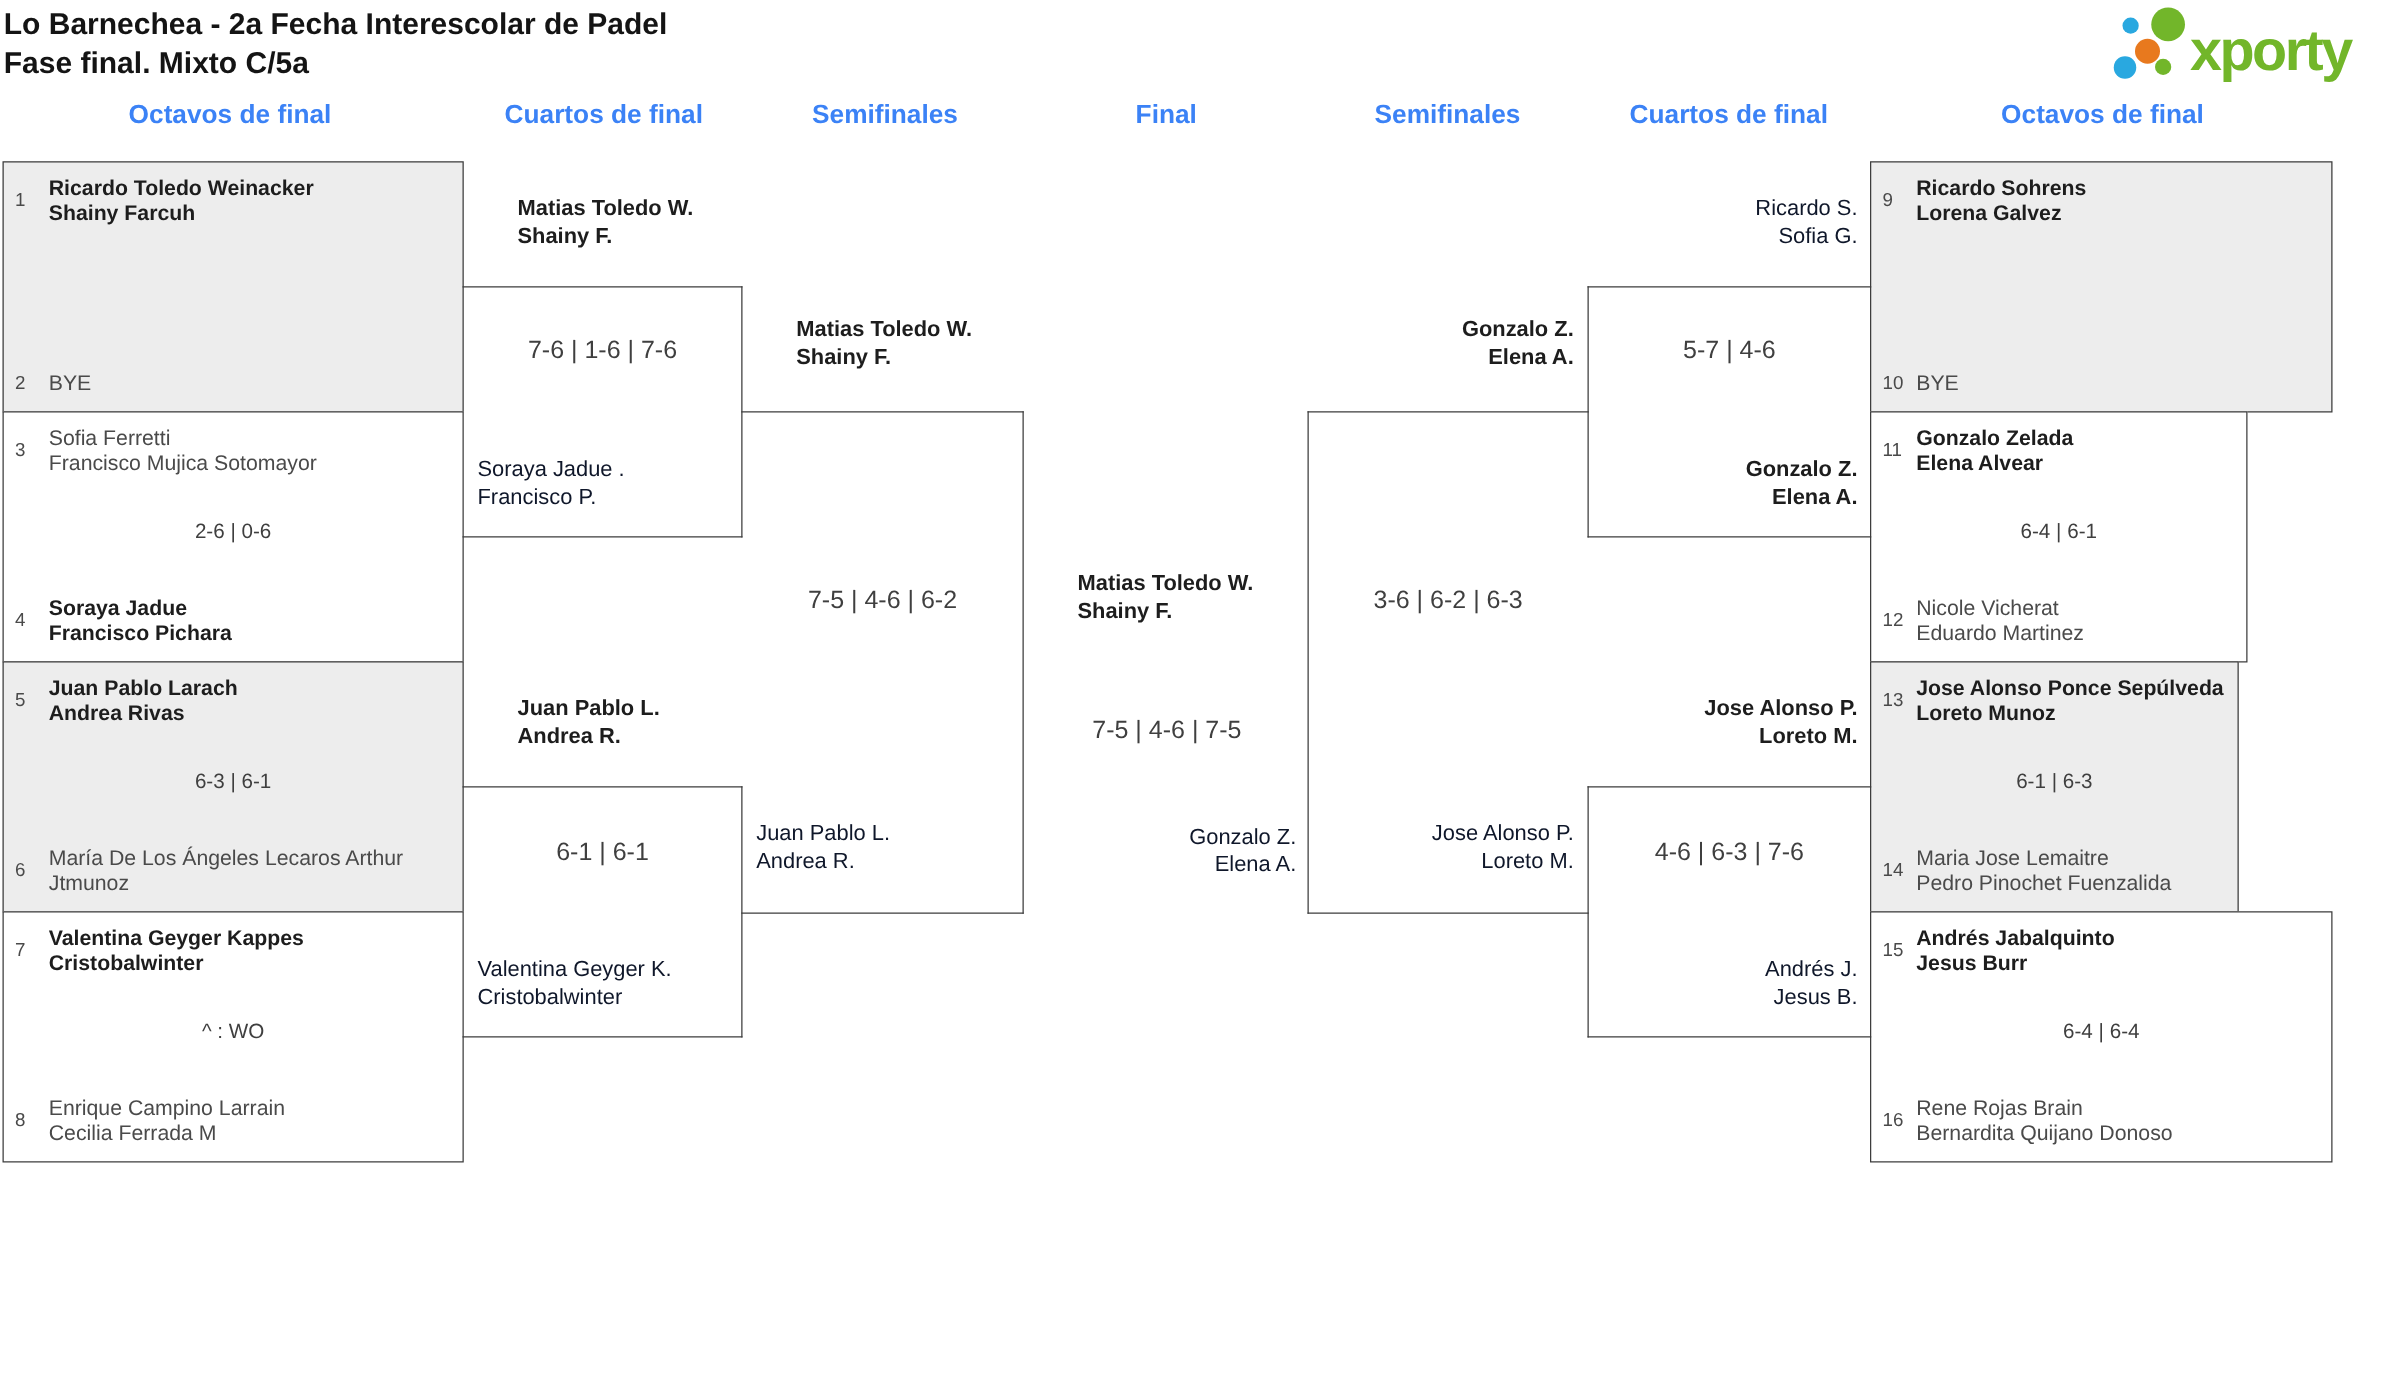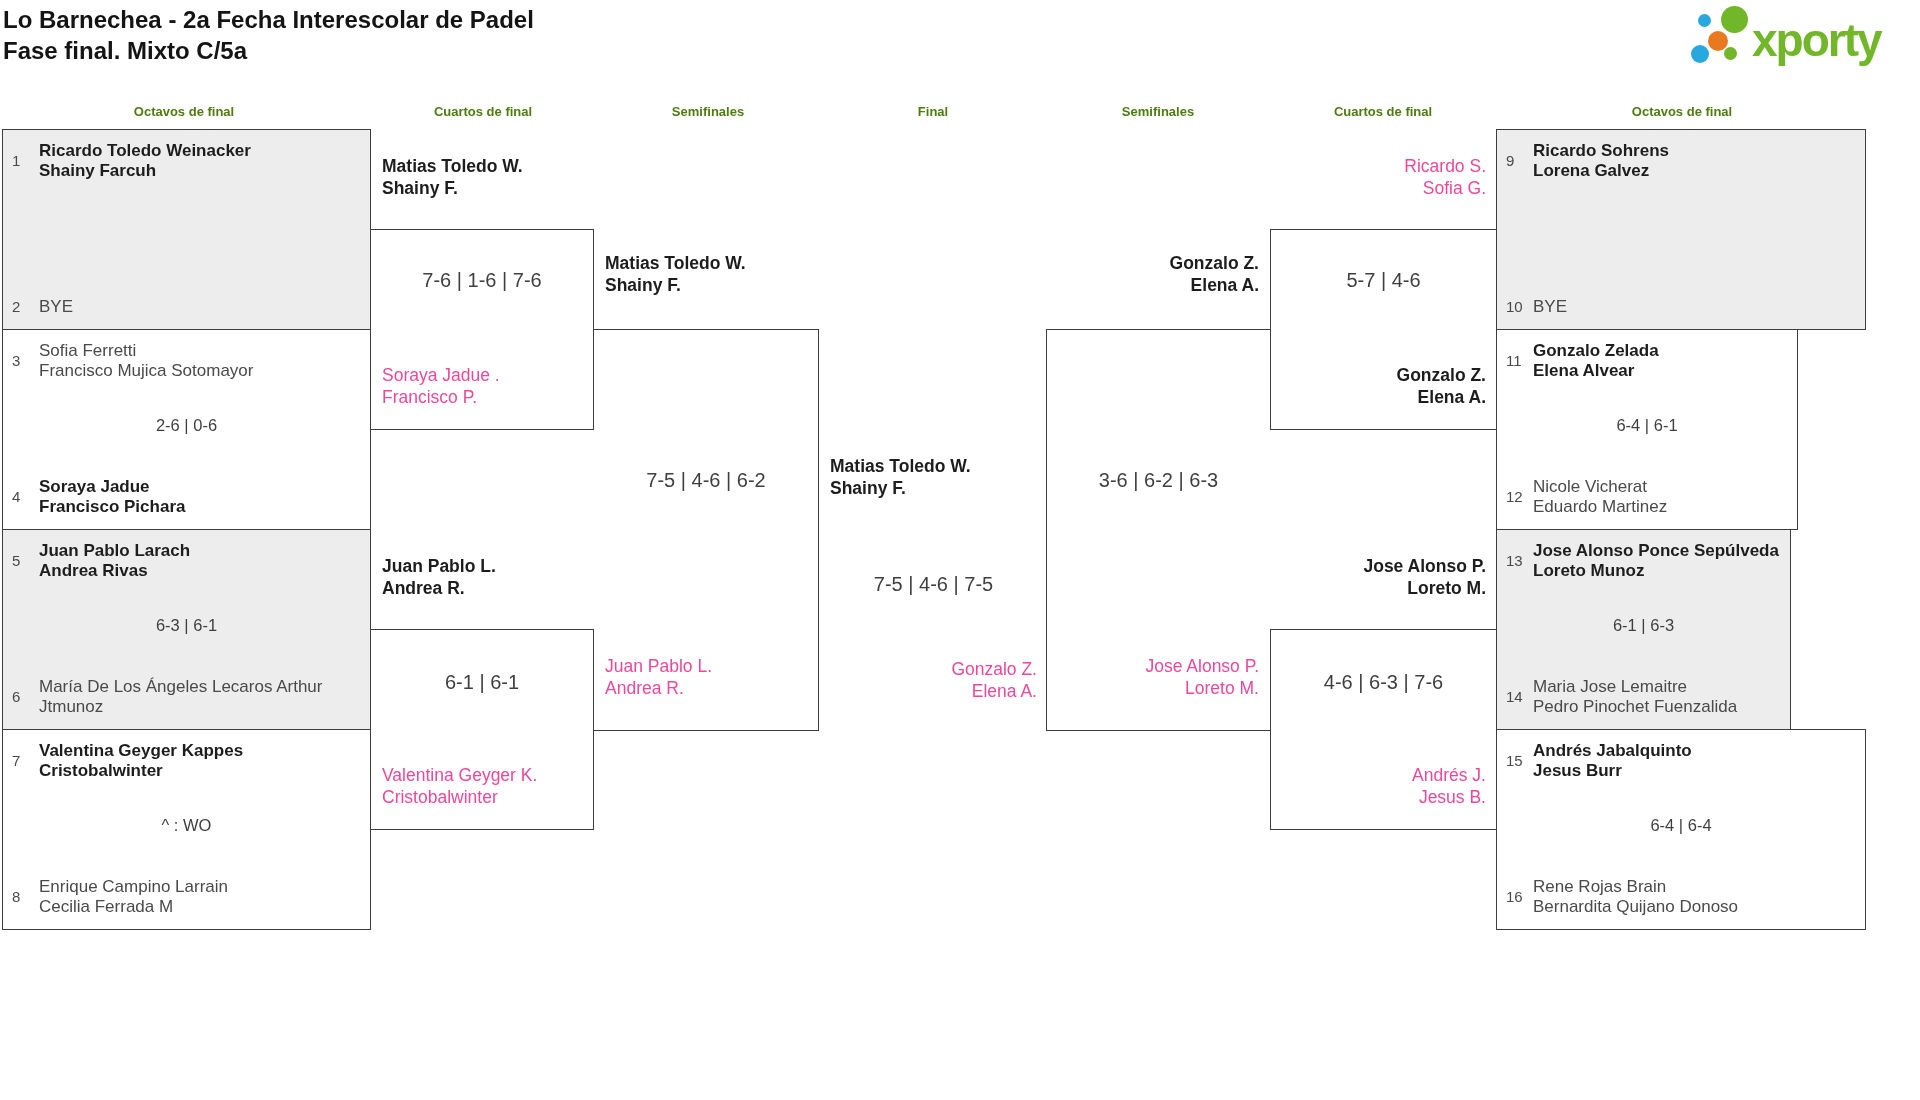"Octavos de final" .hdr { color: #4d7c0f -> #3b82f6; font-size: 13px -> 21px; top: 104px -> 80px }
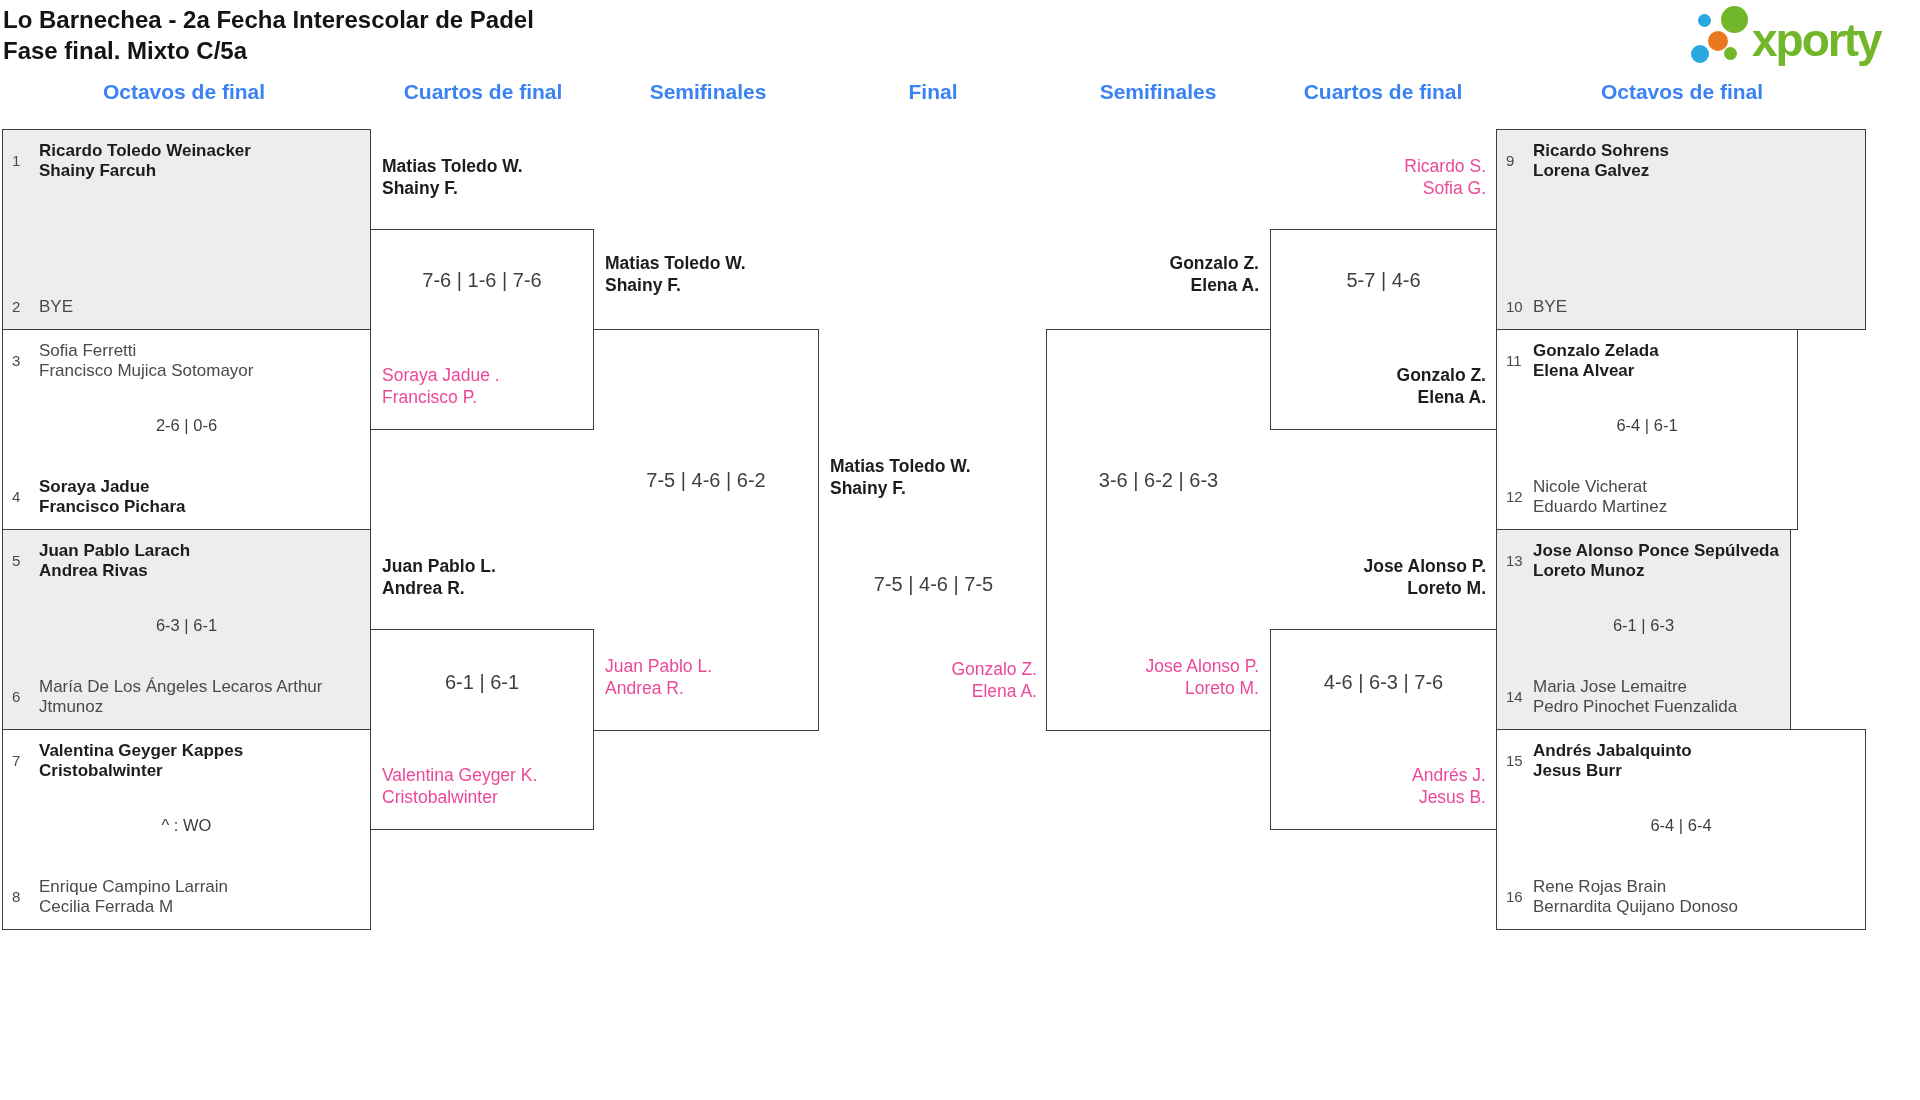"Matias Toledo W." .lbl.win { margin-left: none -> 32px }
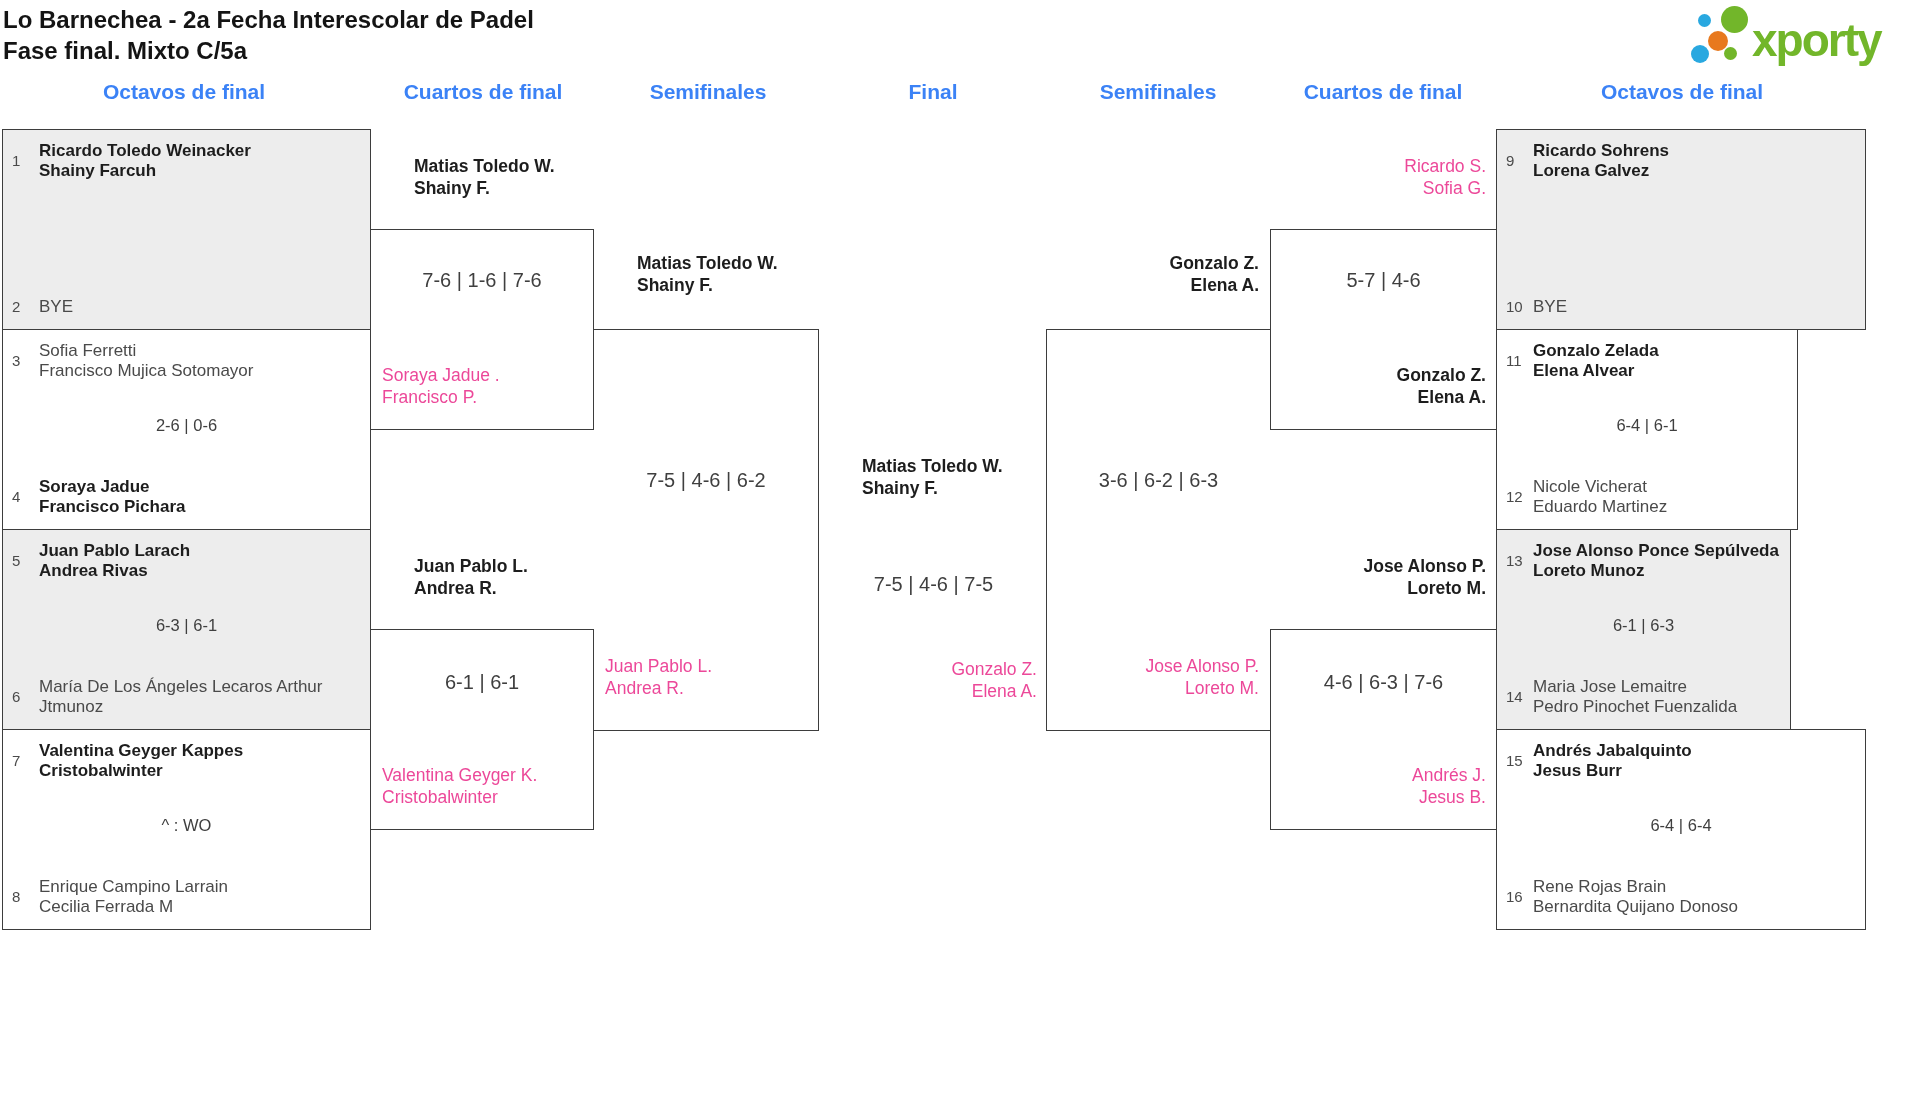"Ricardo S." .lbl { color: #ec4899 -> #0f172a }
